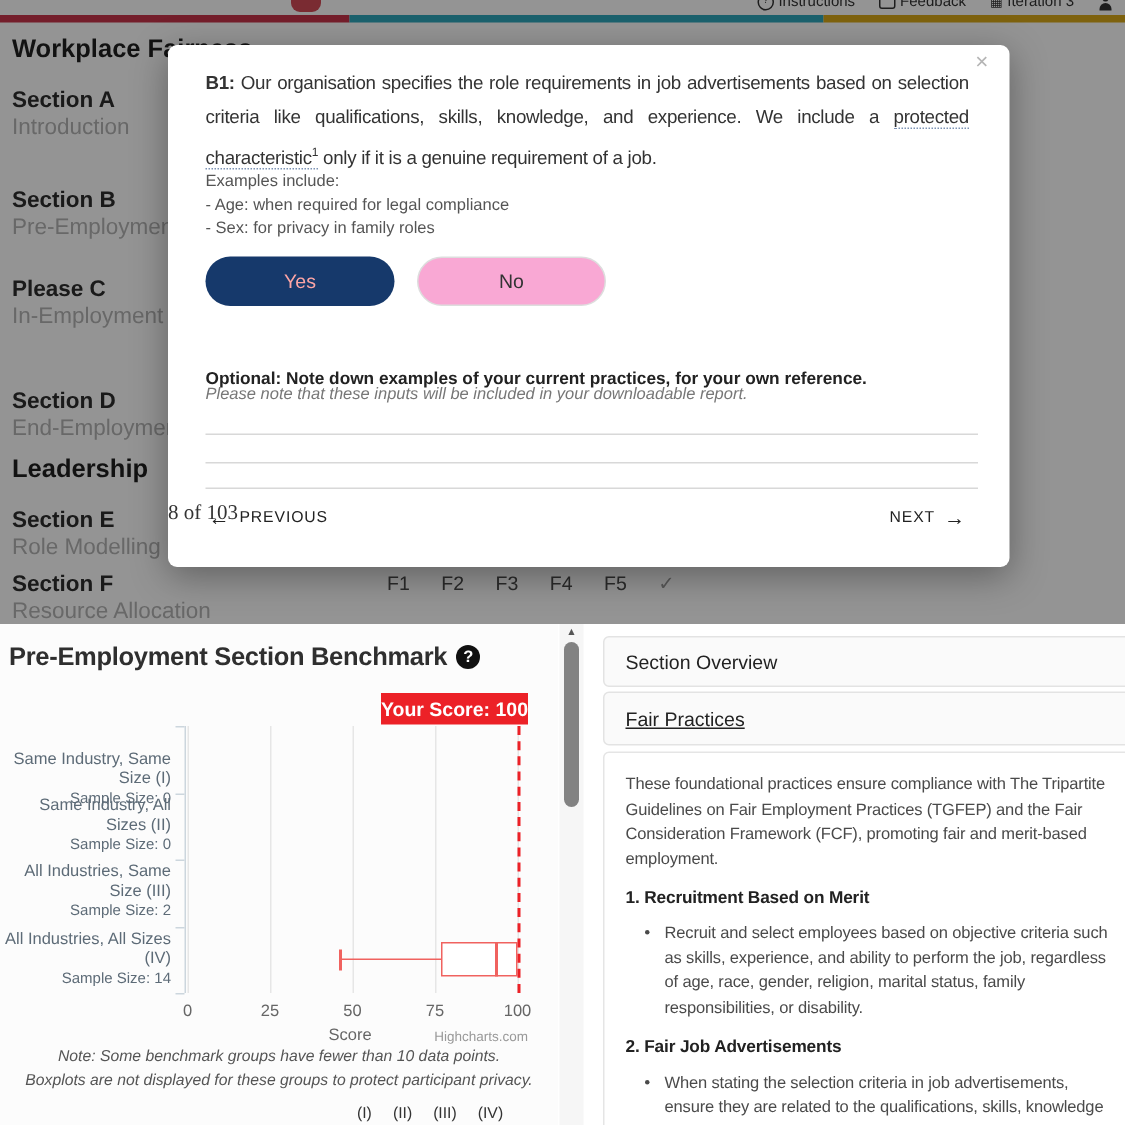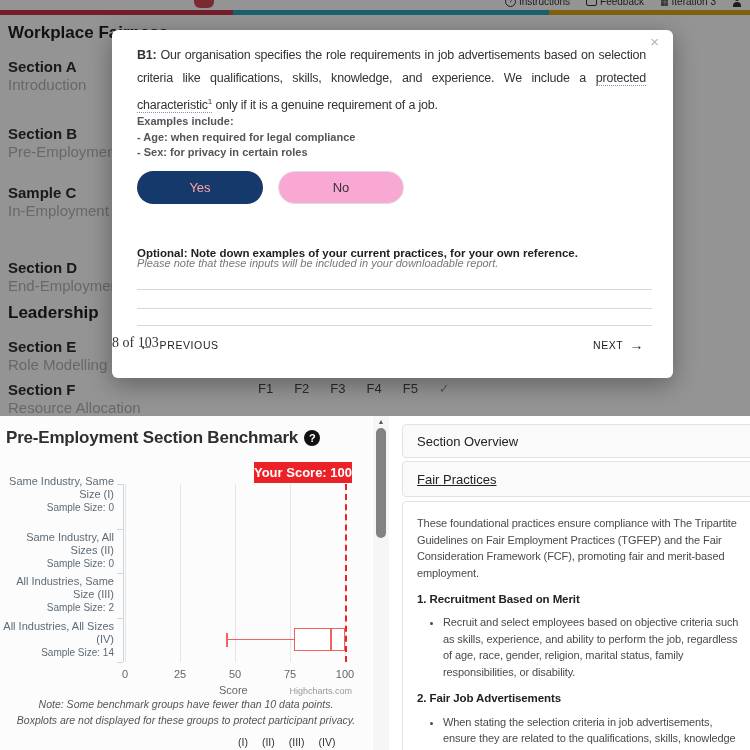"Examples include:" .examples { font-weight: bold -> none }
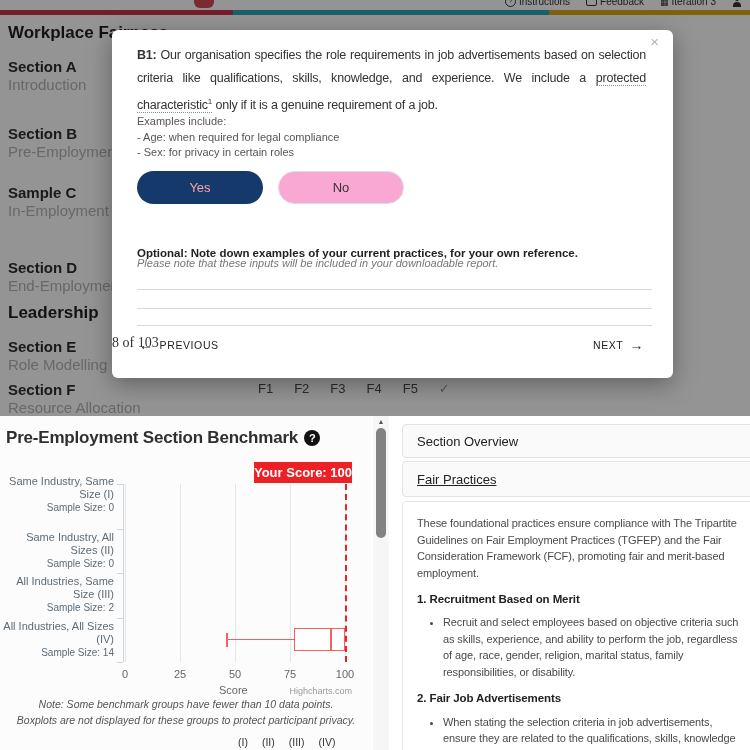"- Sex: for privacy in" div { text: certain -> family }
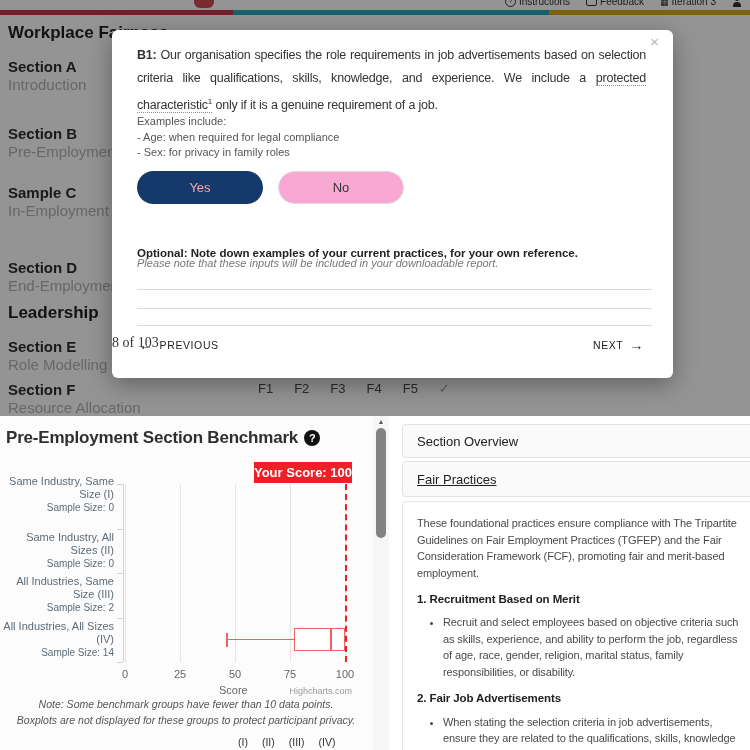"Sample C" div.sec-code { text: Sample -> Please }
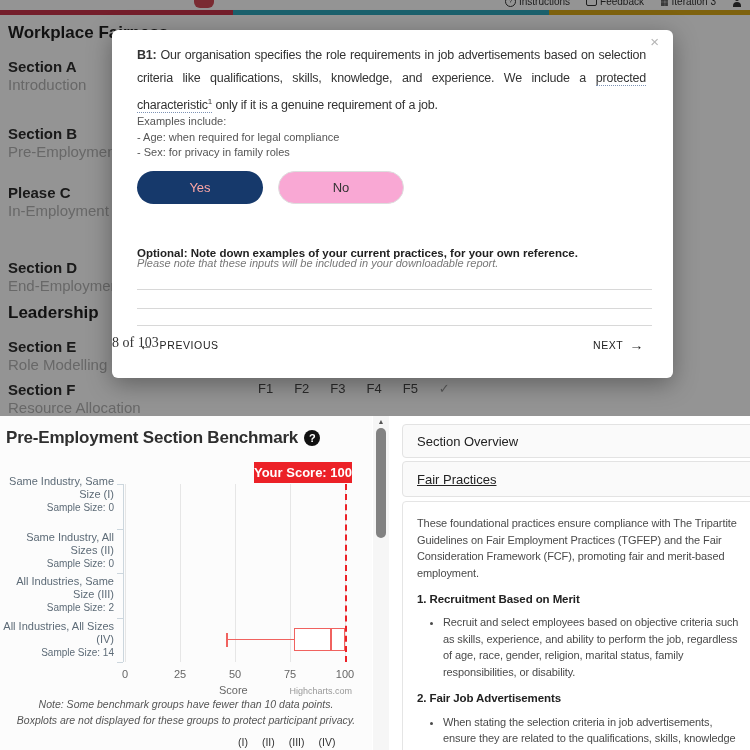"Same Industry, Same Size (I)" div.cat-label { top: 59px -> 84px }
